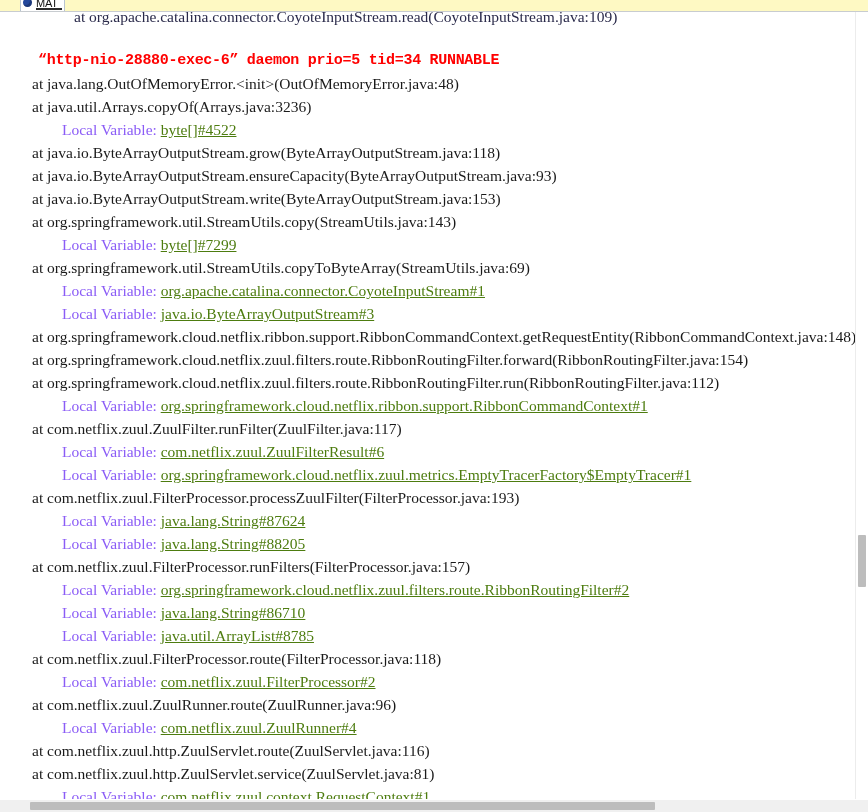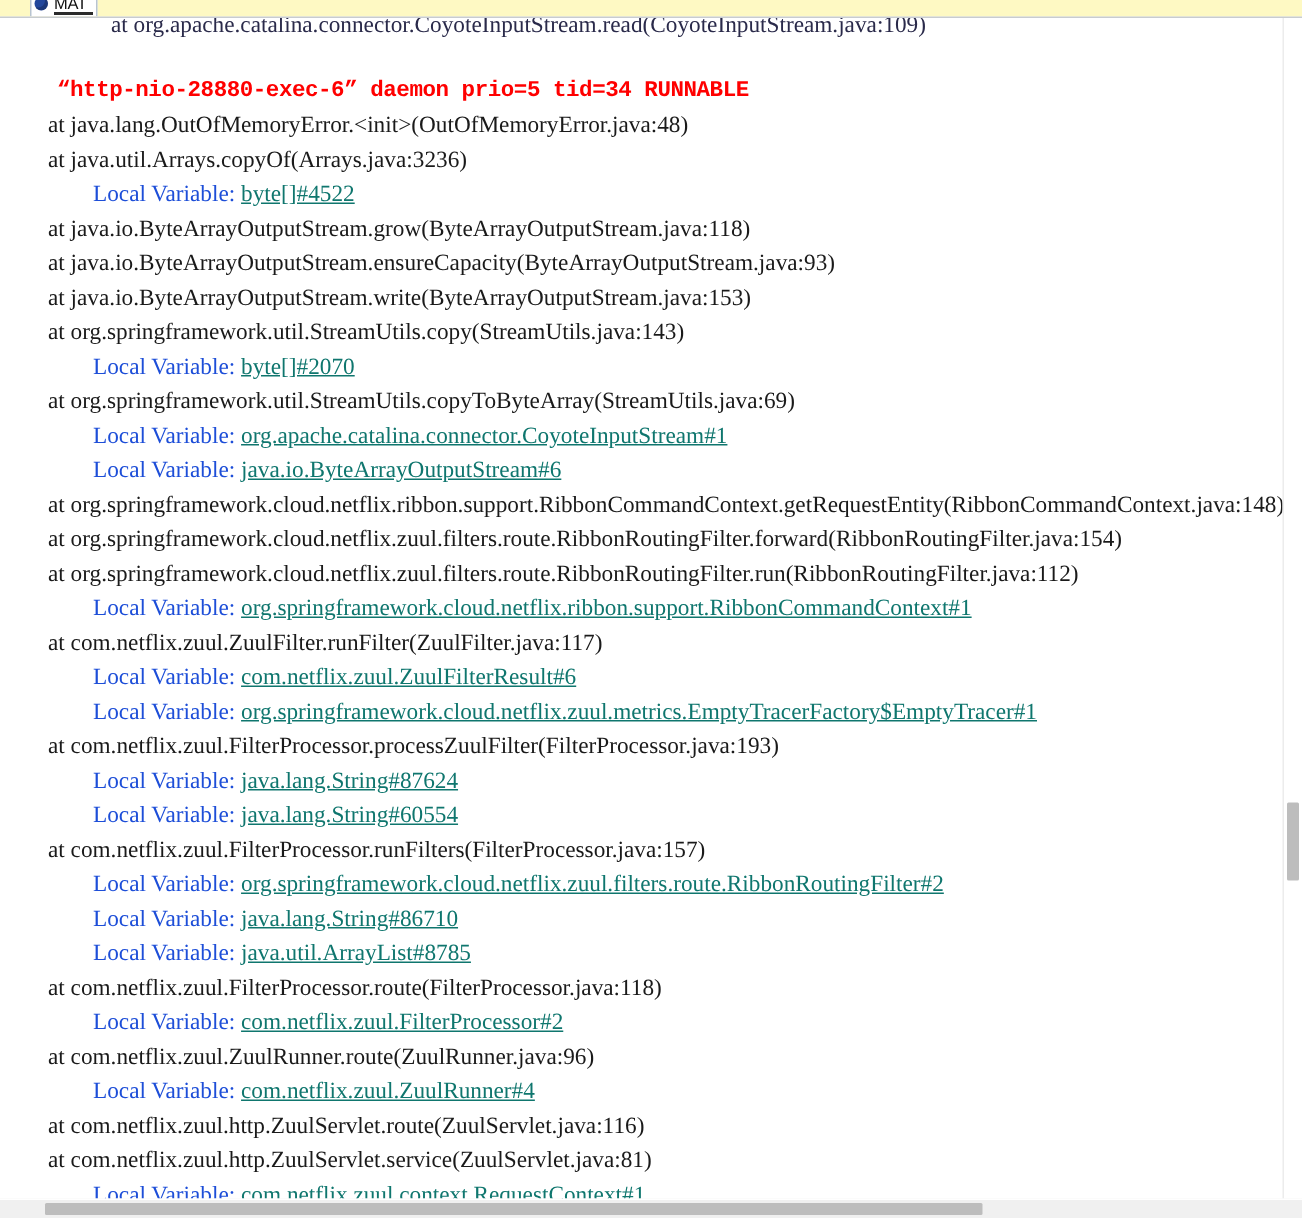"Local Variable:" .trace-line .lv-label { color: #1d4ed8 -> #8b5cf6 }
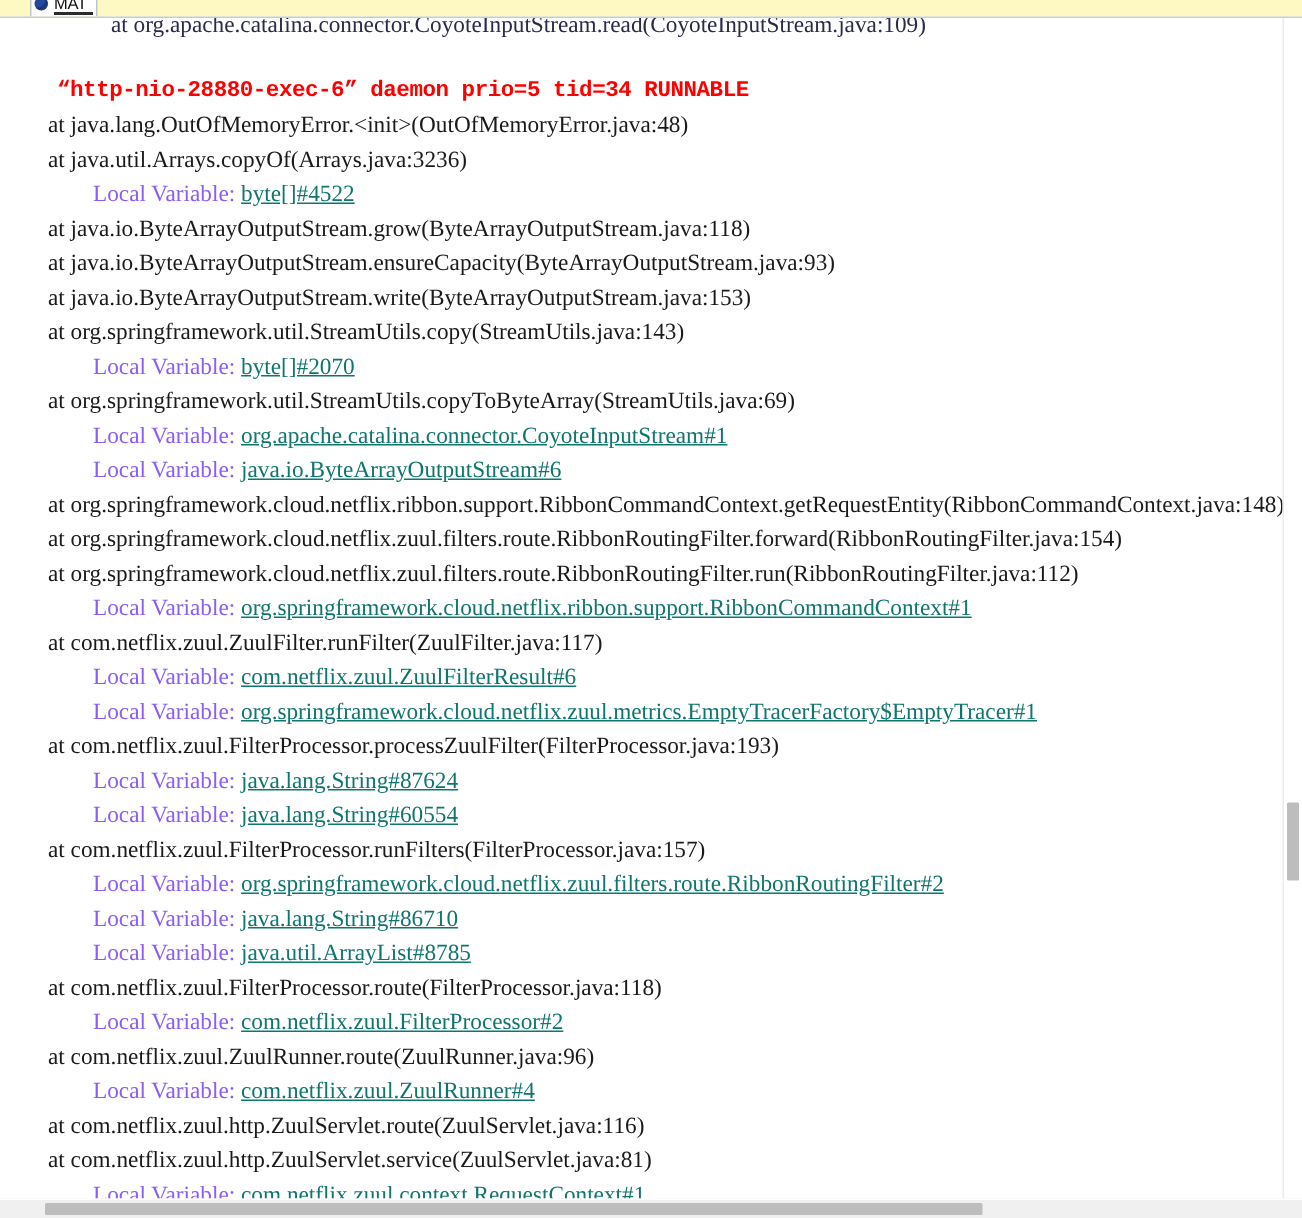"byte[]#4522" .trace-line .lv-link { color: #0f766e -> #4d7c0f }
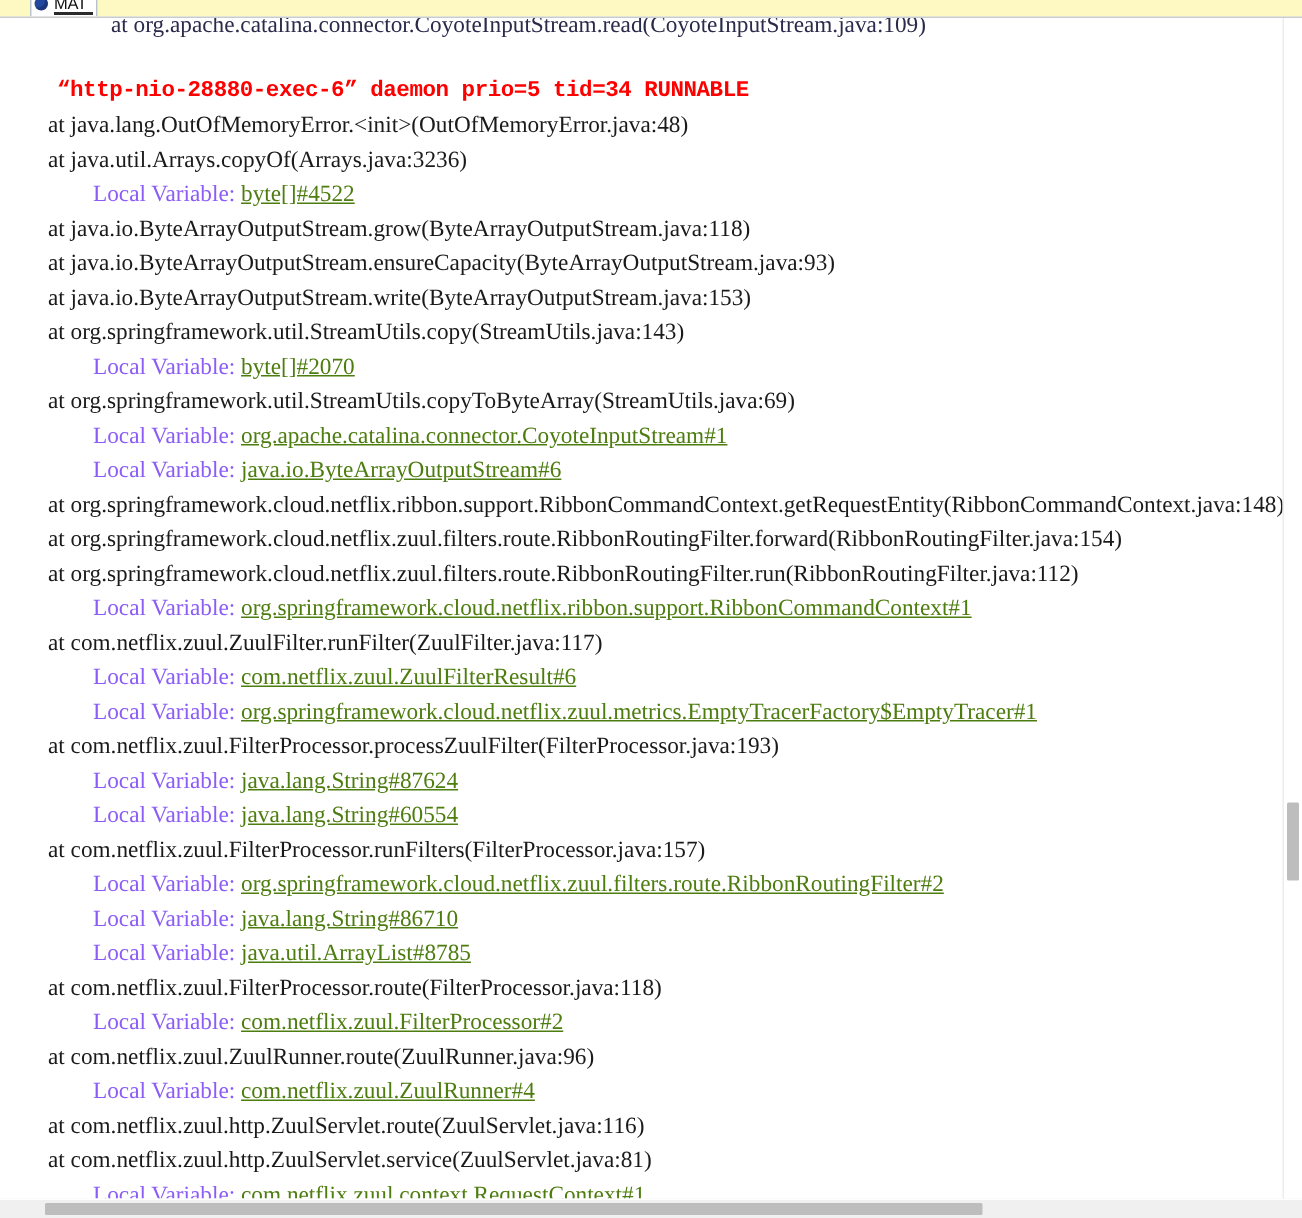"byte[]#2070" span.lv-link { text: 2070 -> 7299 }
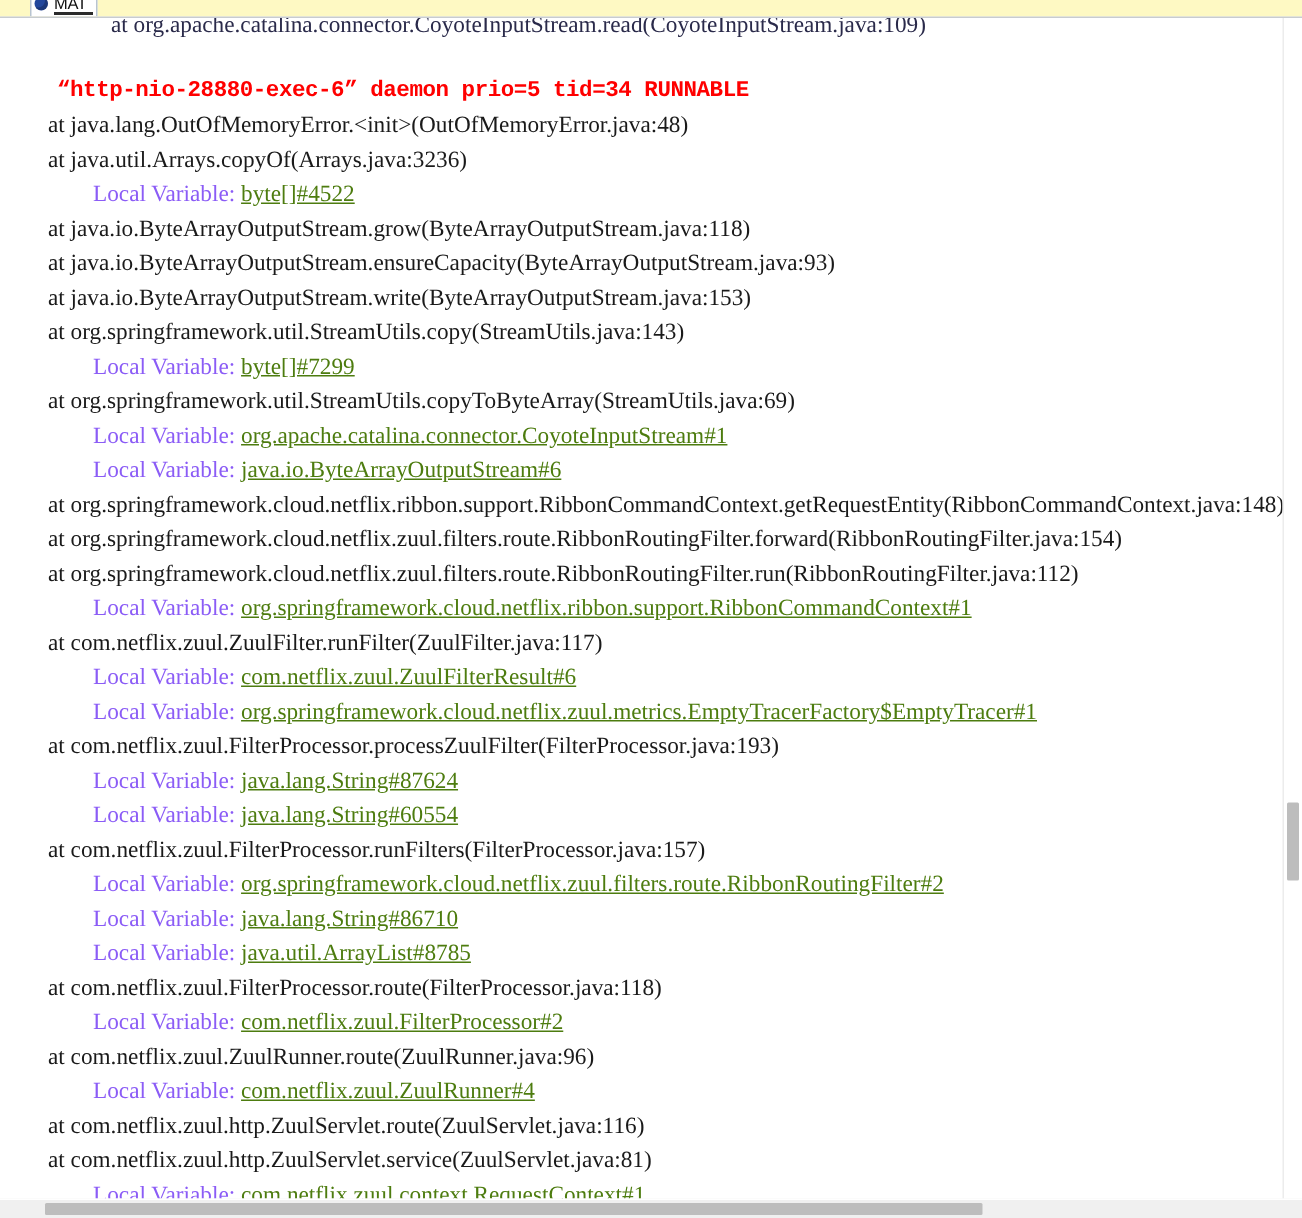"java.io.ByteArrayOutputStream#6" span.lv-link { text: 6 -> 3 }
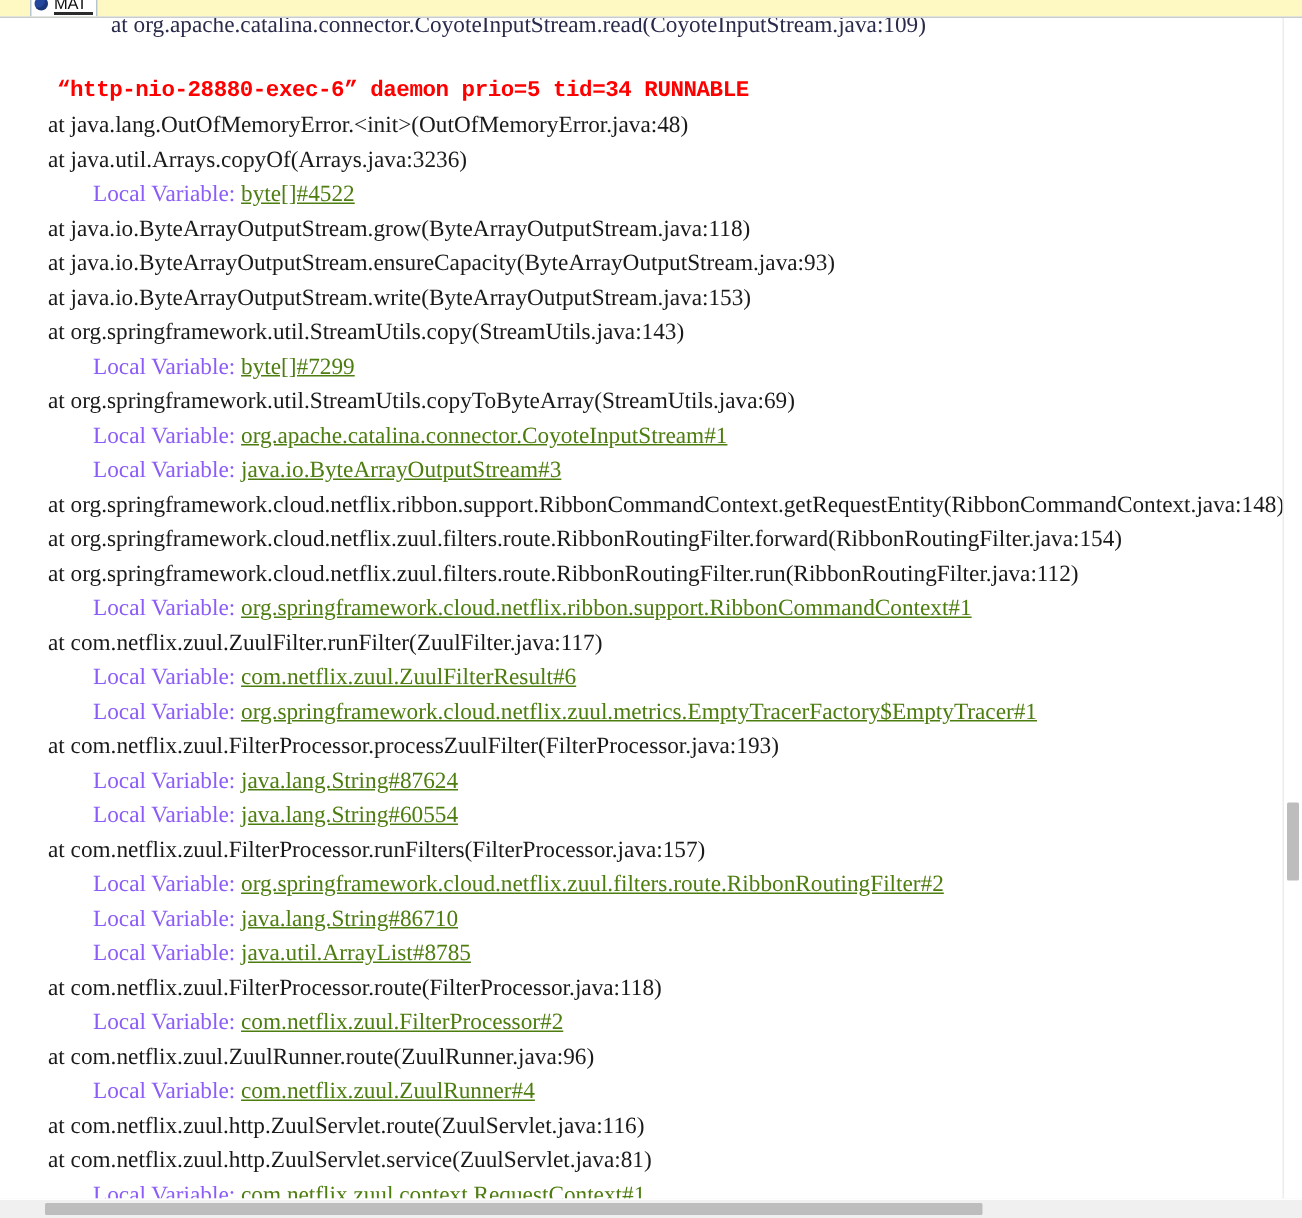"java.lang.String#60554" span.lv-link { text: 60554 -> 88205 }
